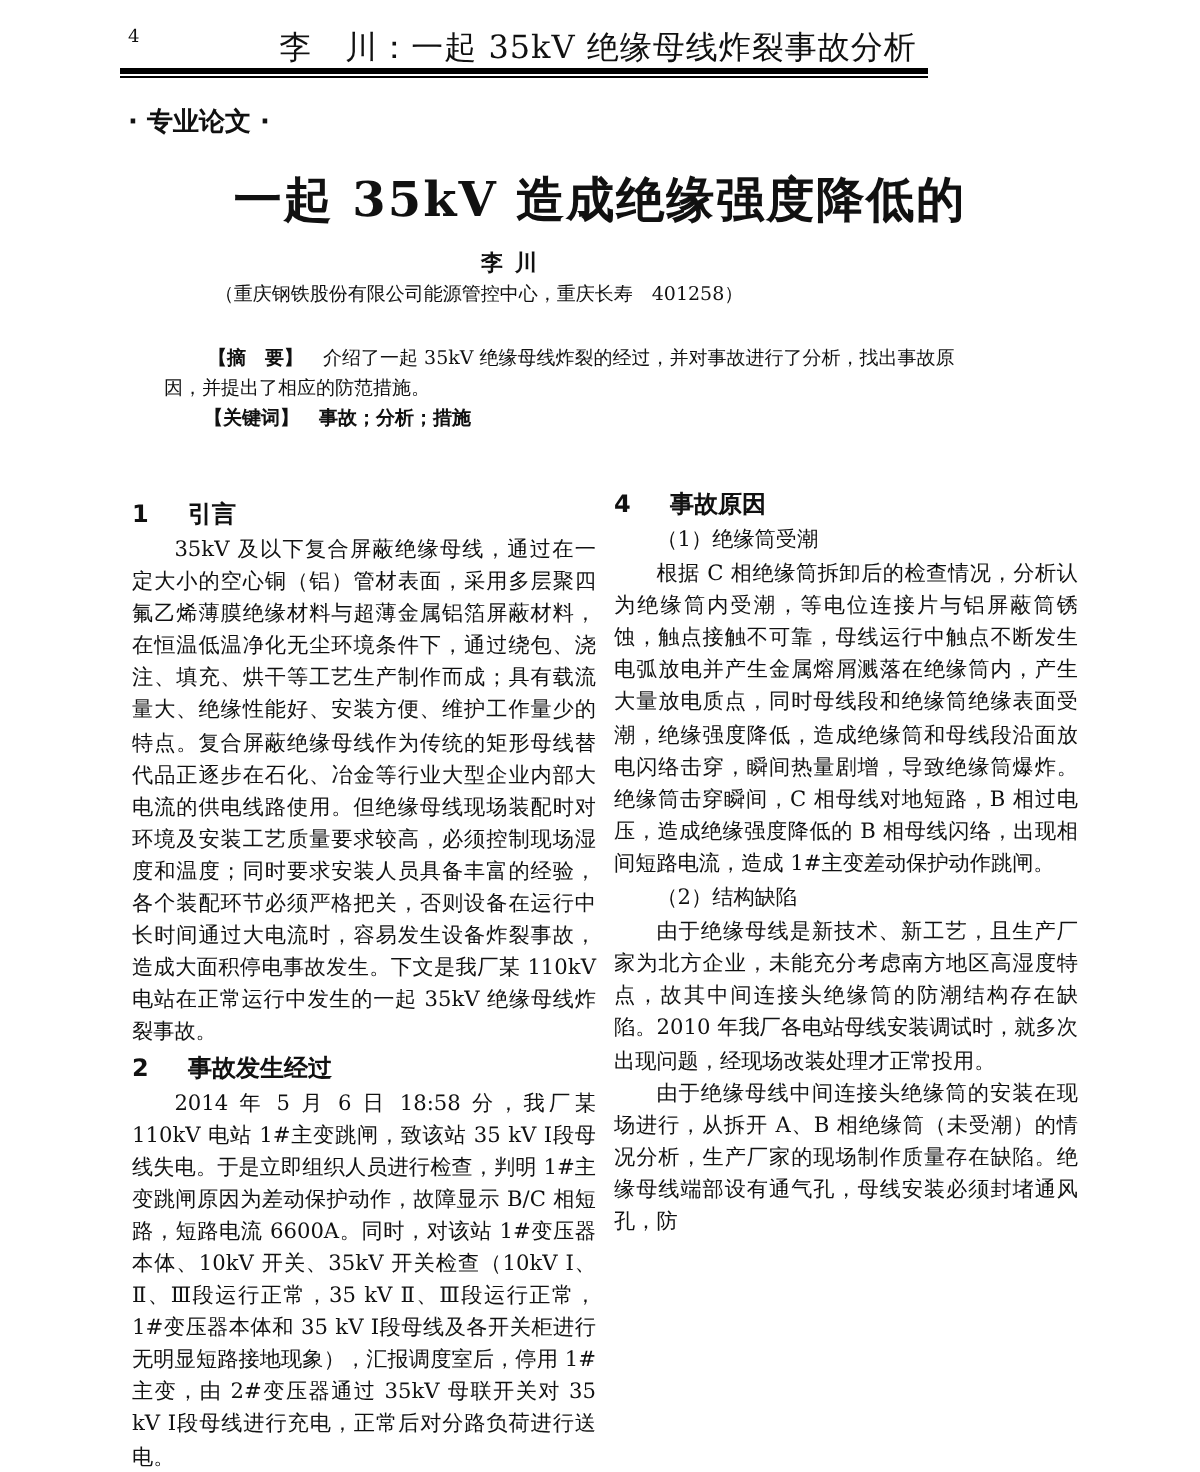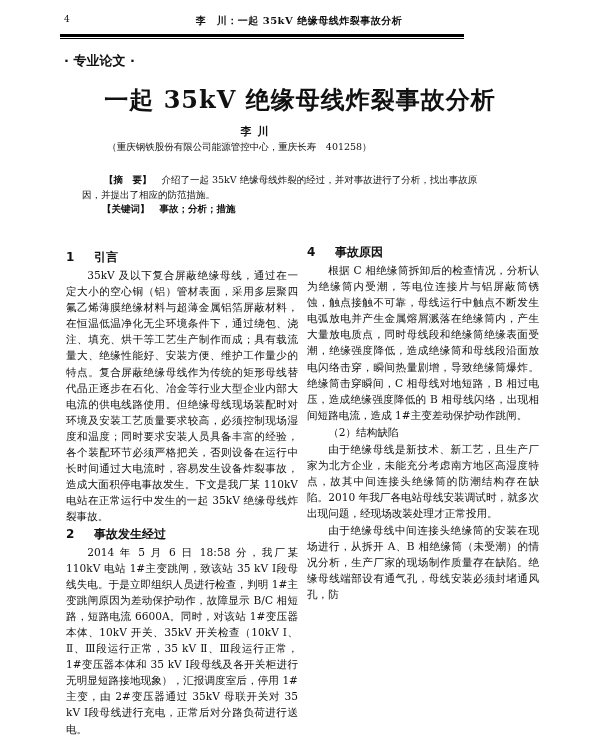"李 川：一起 35kV 绝缘母线炸裂事故分析" .running-title { font-size: 10px -> 16px; font-weight: bold -> normal }
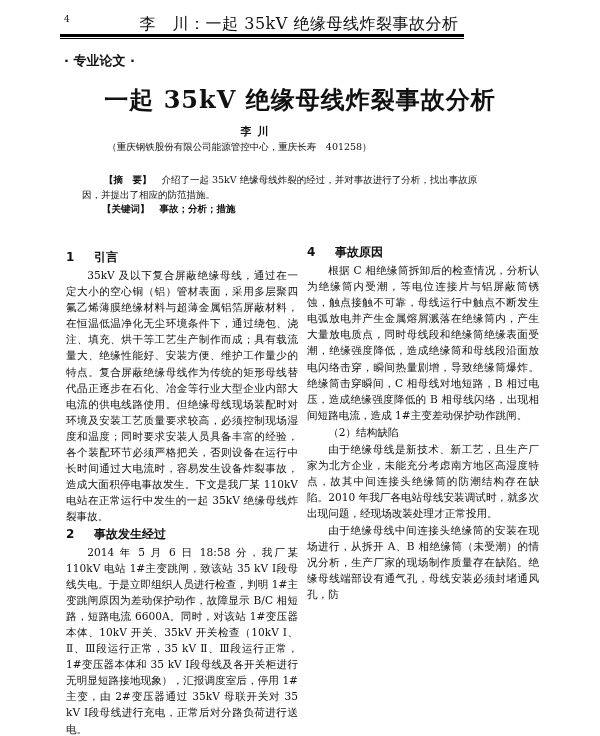"一起 35kV 绝缘母线炸裂事故分析" h1.title { text: 绝缘母线炸裂事故分析 -> 造成绝缘强度降低的 }
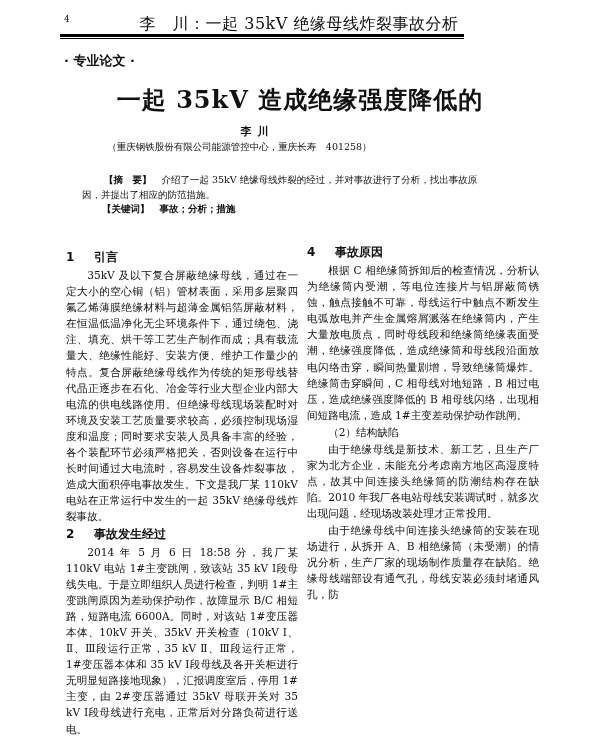"（1）绝缘筒受潮" div.h3 { html: none -> <div>（1）绝缘筒受潮</div> }
